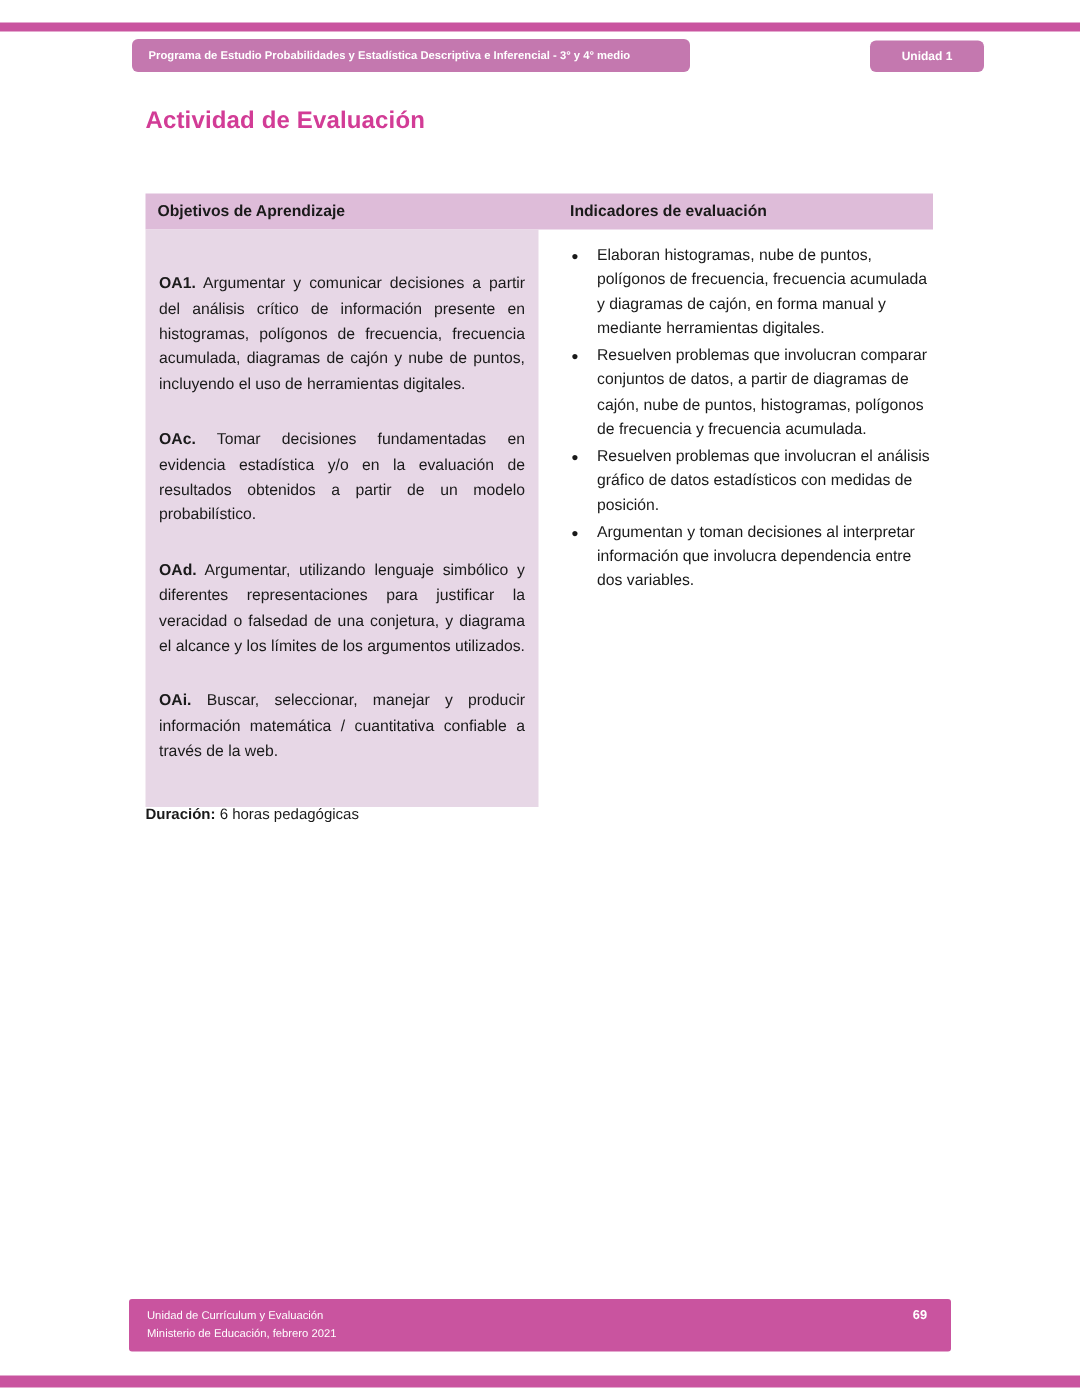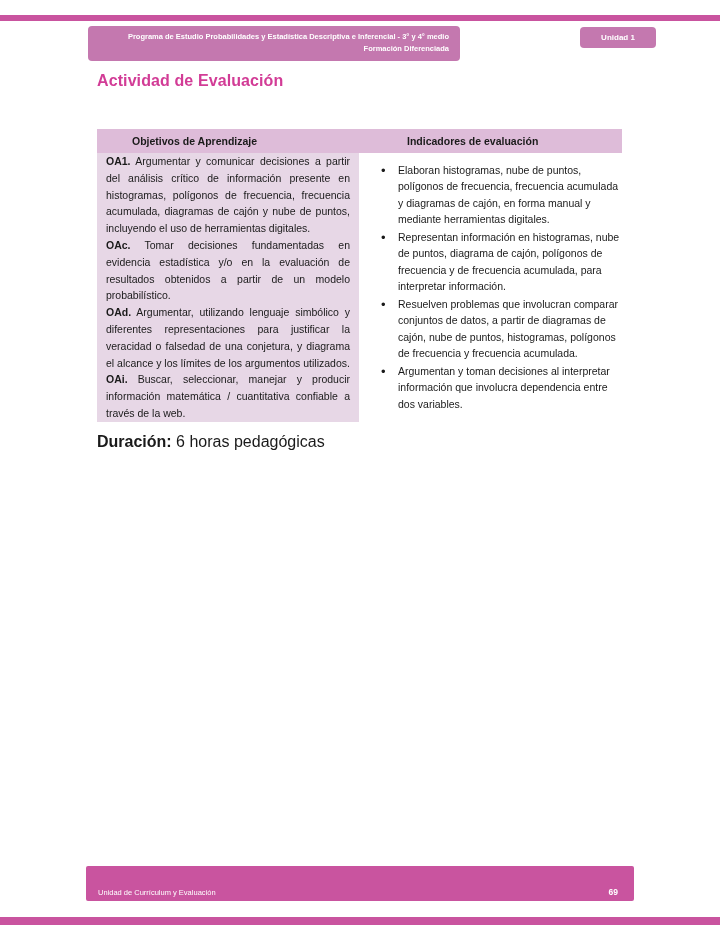"Programa de Estudio Probabilidades y" .pill { text-align: right -> none }
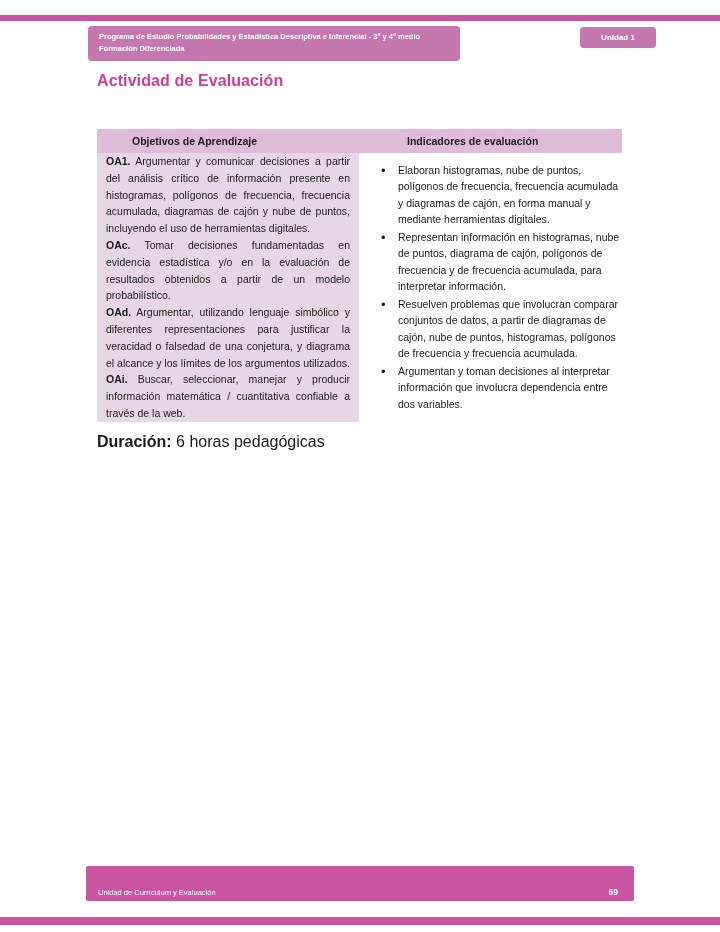"Formación Diferenciada" div { html: <div>Formación Diferenciada</div> -> none }
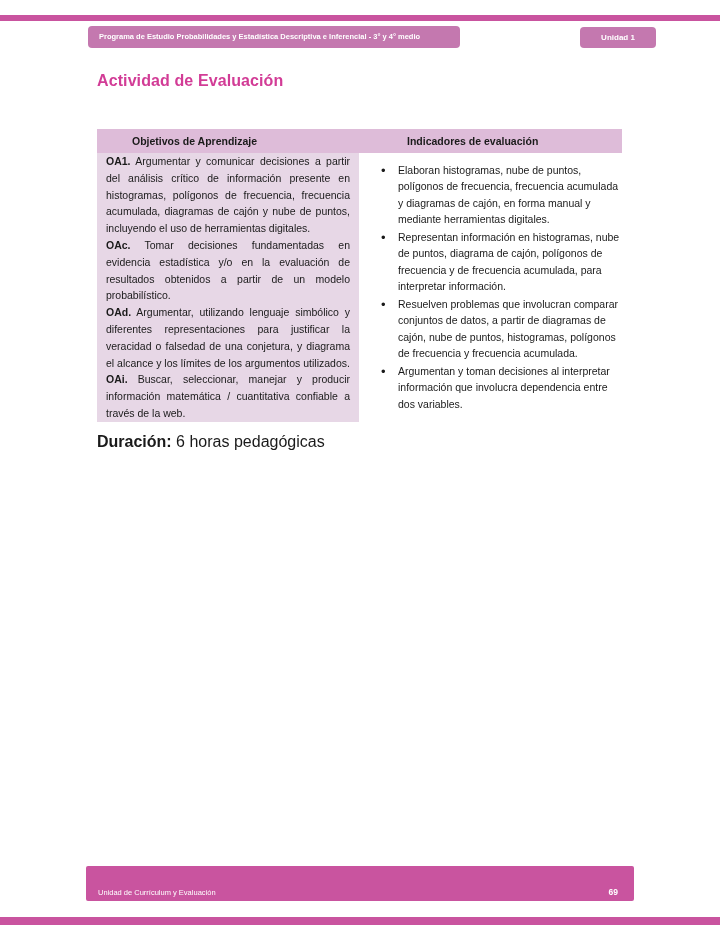"Objetivos de Aprendizaje" .thead { padding-left: 27px -> none }
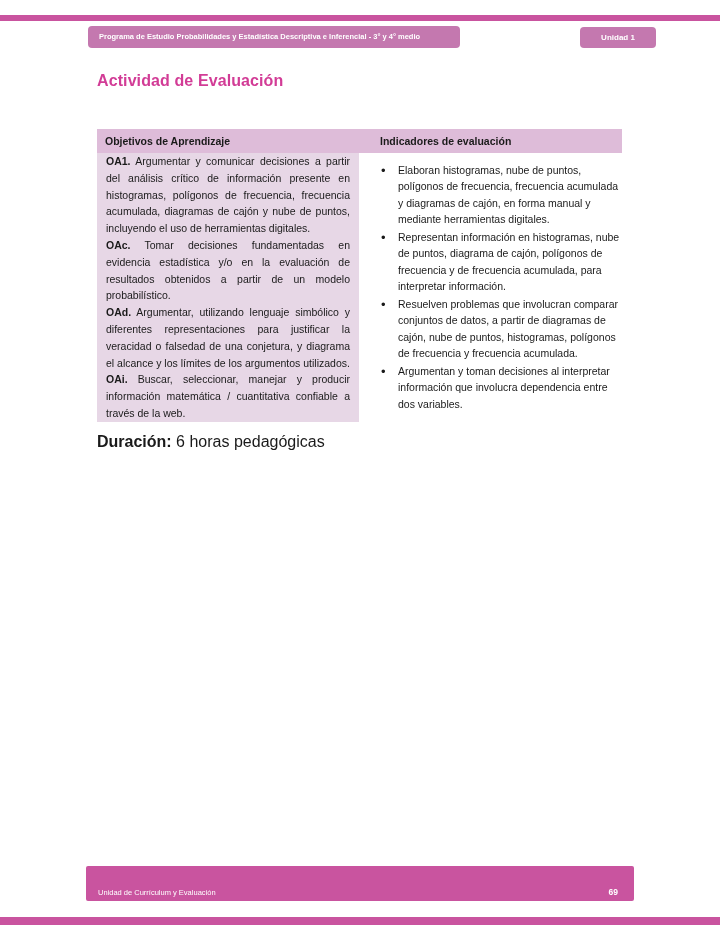"OA1. Argumentar y comunicar decisiones" .col-left { padding: 0 9px -> 28px 9px }
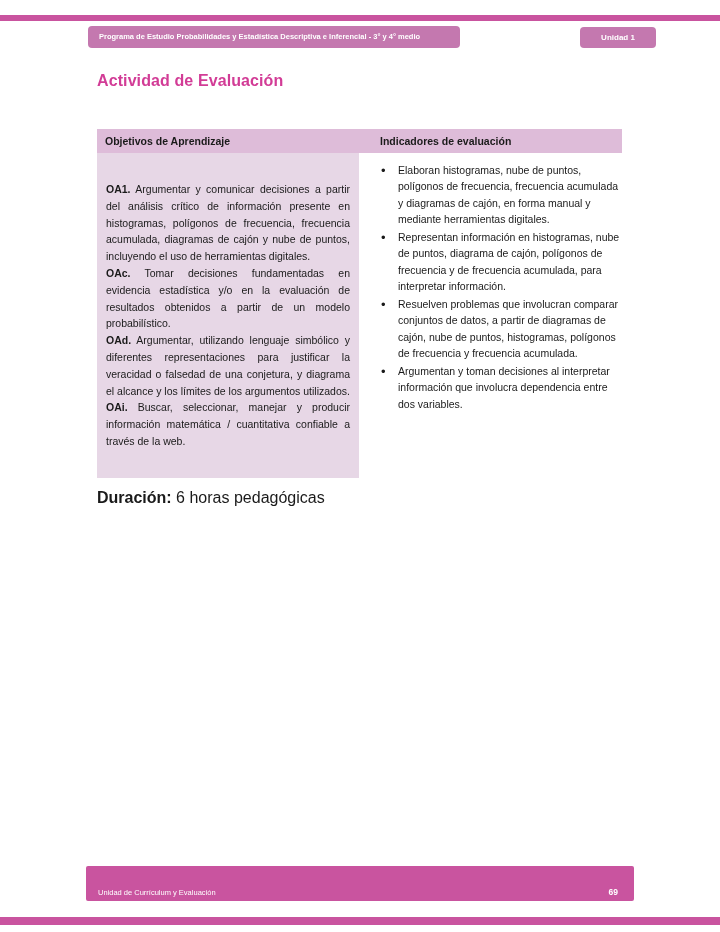"Representan información en histogramas," li { html: <li>Representan información en histogramas, nube de puntos, diagrama de cajón, polígonos de frecuencia y de frecuencia acumulada, para interpretar información.</li> -> none }
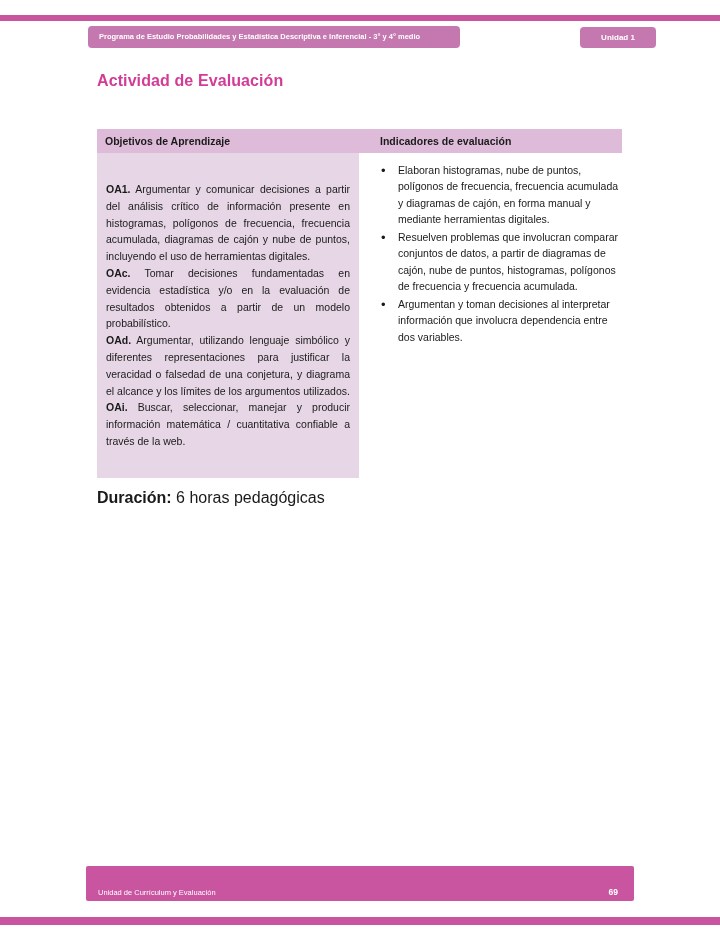"OAc. Tomar decisiones fundamentadas en" .col-left p + p { margin-top: 0 -> 20px }
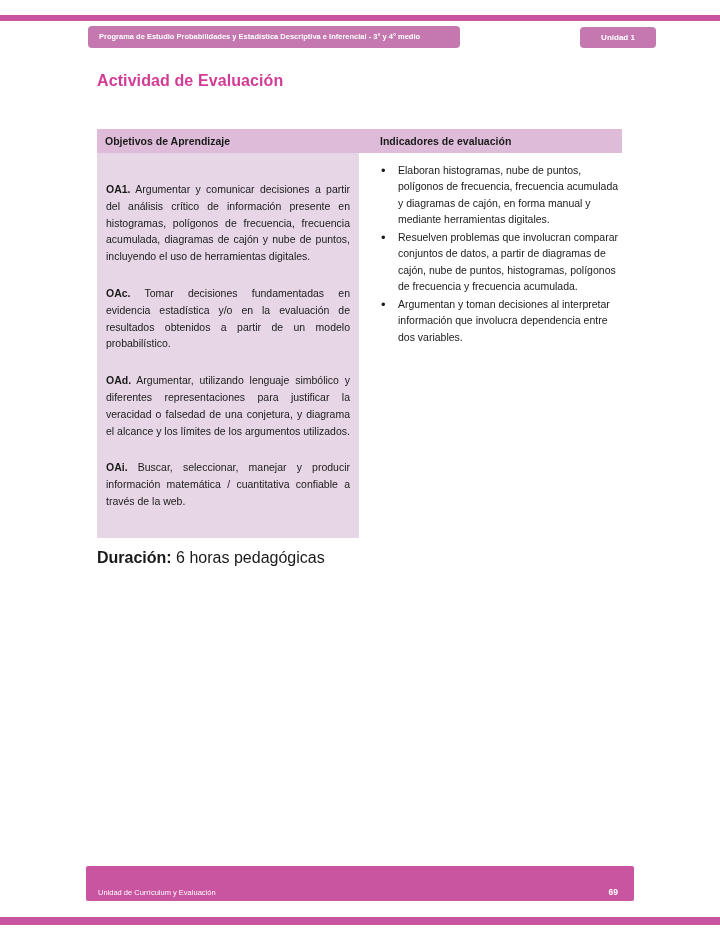"Resuelven problemas que involucran el" li { html: none -> <li>Resuelven problemas que involucran el análisis gráfico de datos estadísticos con medidas de posición.</li> }
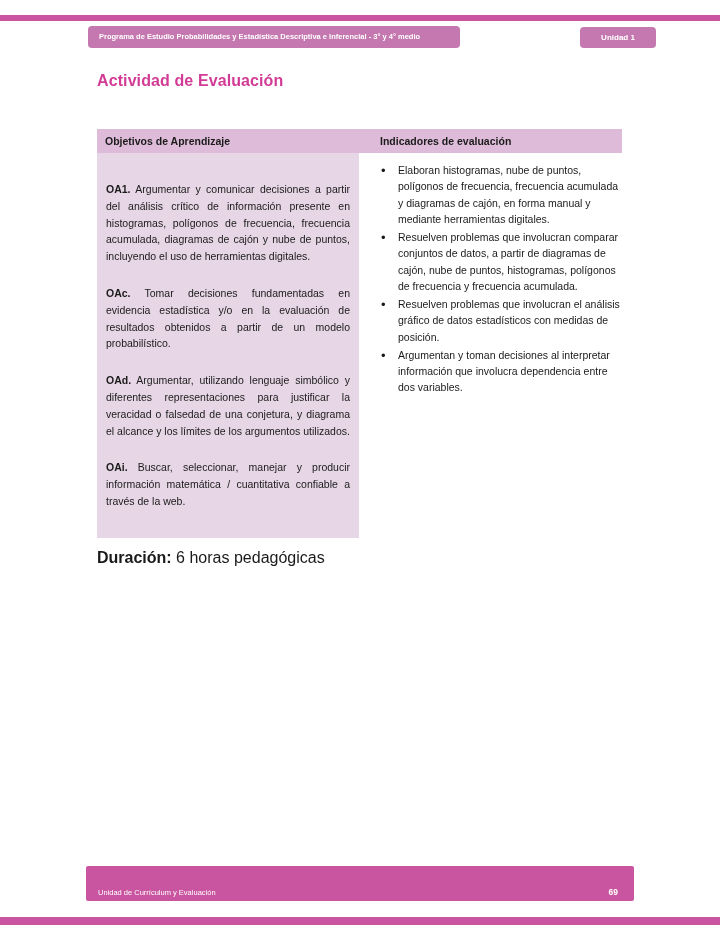"Duración: 6 horas pedagógicas" .duration { font-size: 16px -> 10px; margin-top: 11px -> none }
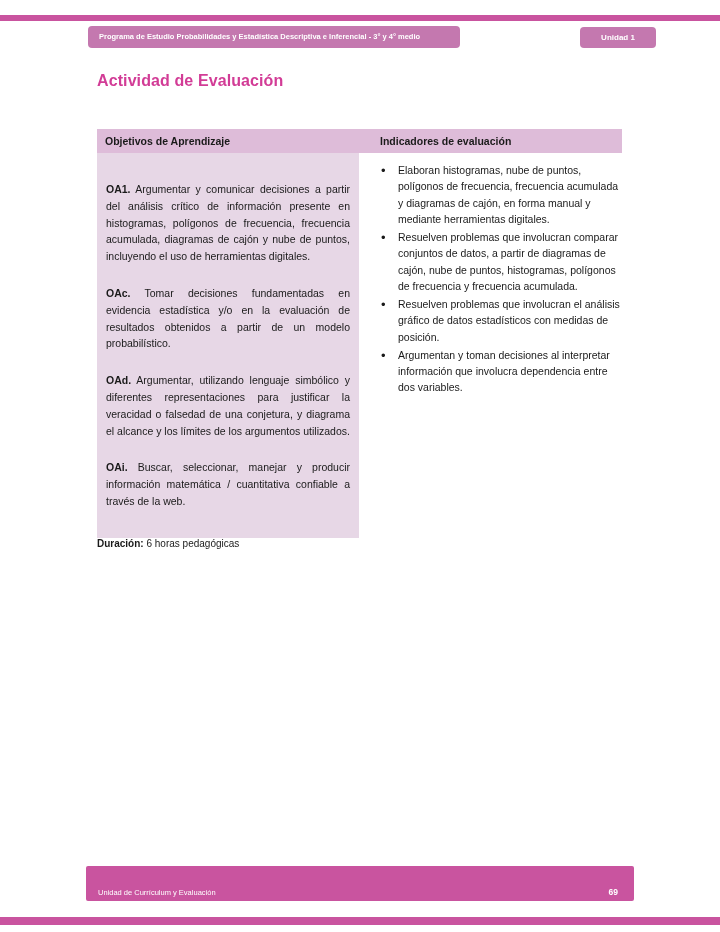"Unidad de Currículum y Evaluación" .footer-bar { padding: 21px 16px 0 12px -> 5px 16px 0 12px }
